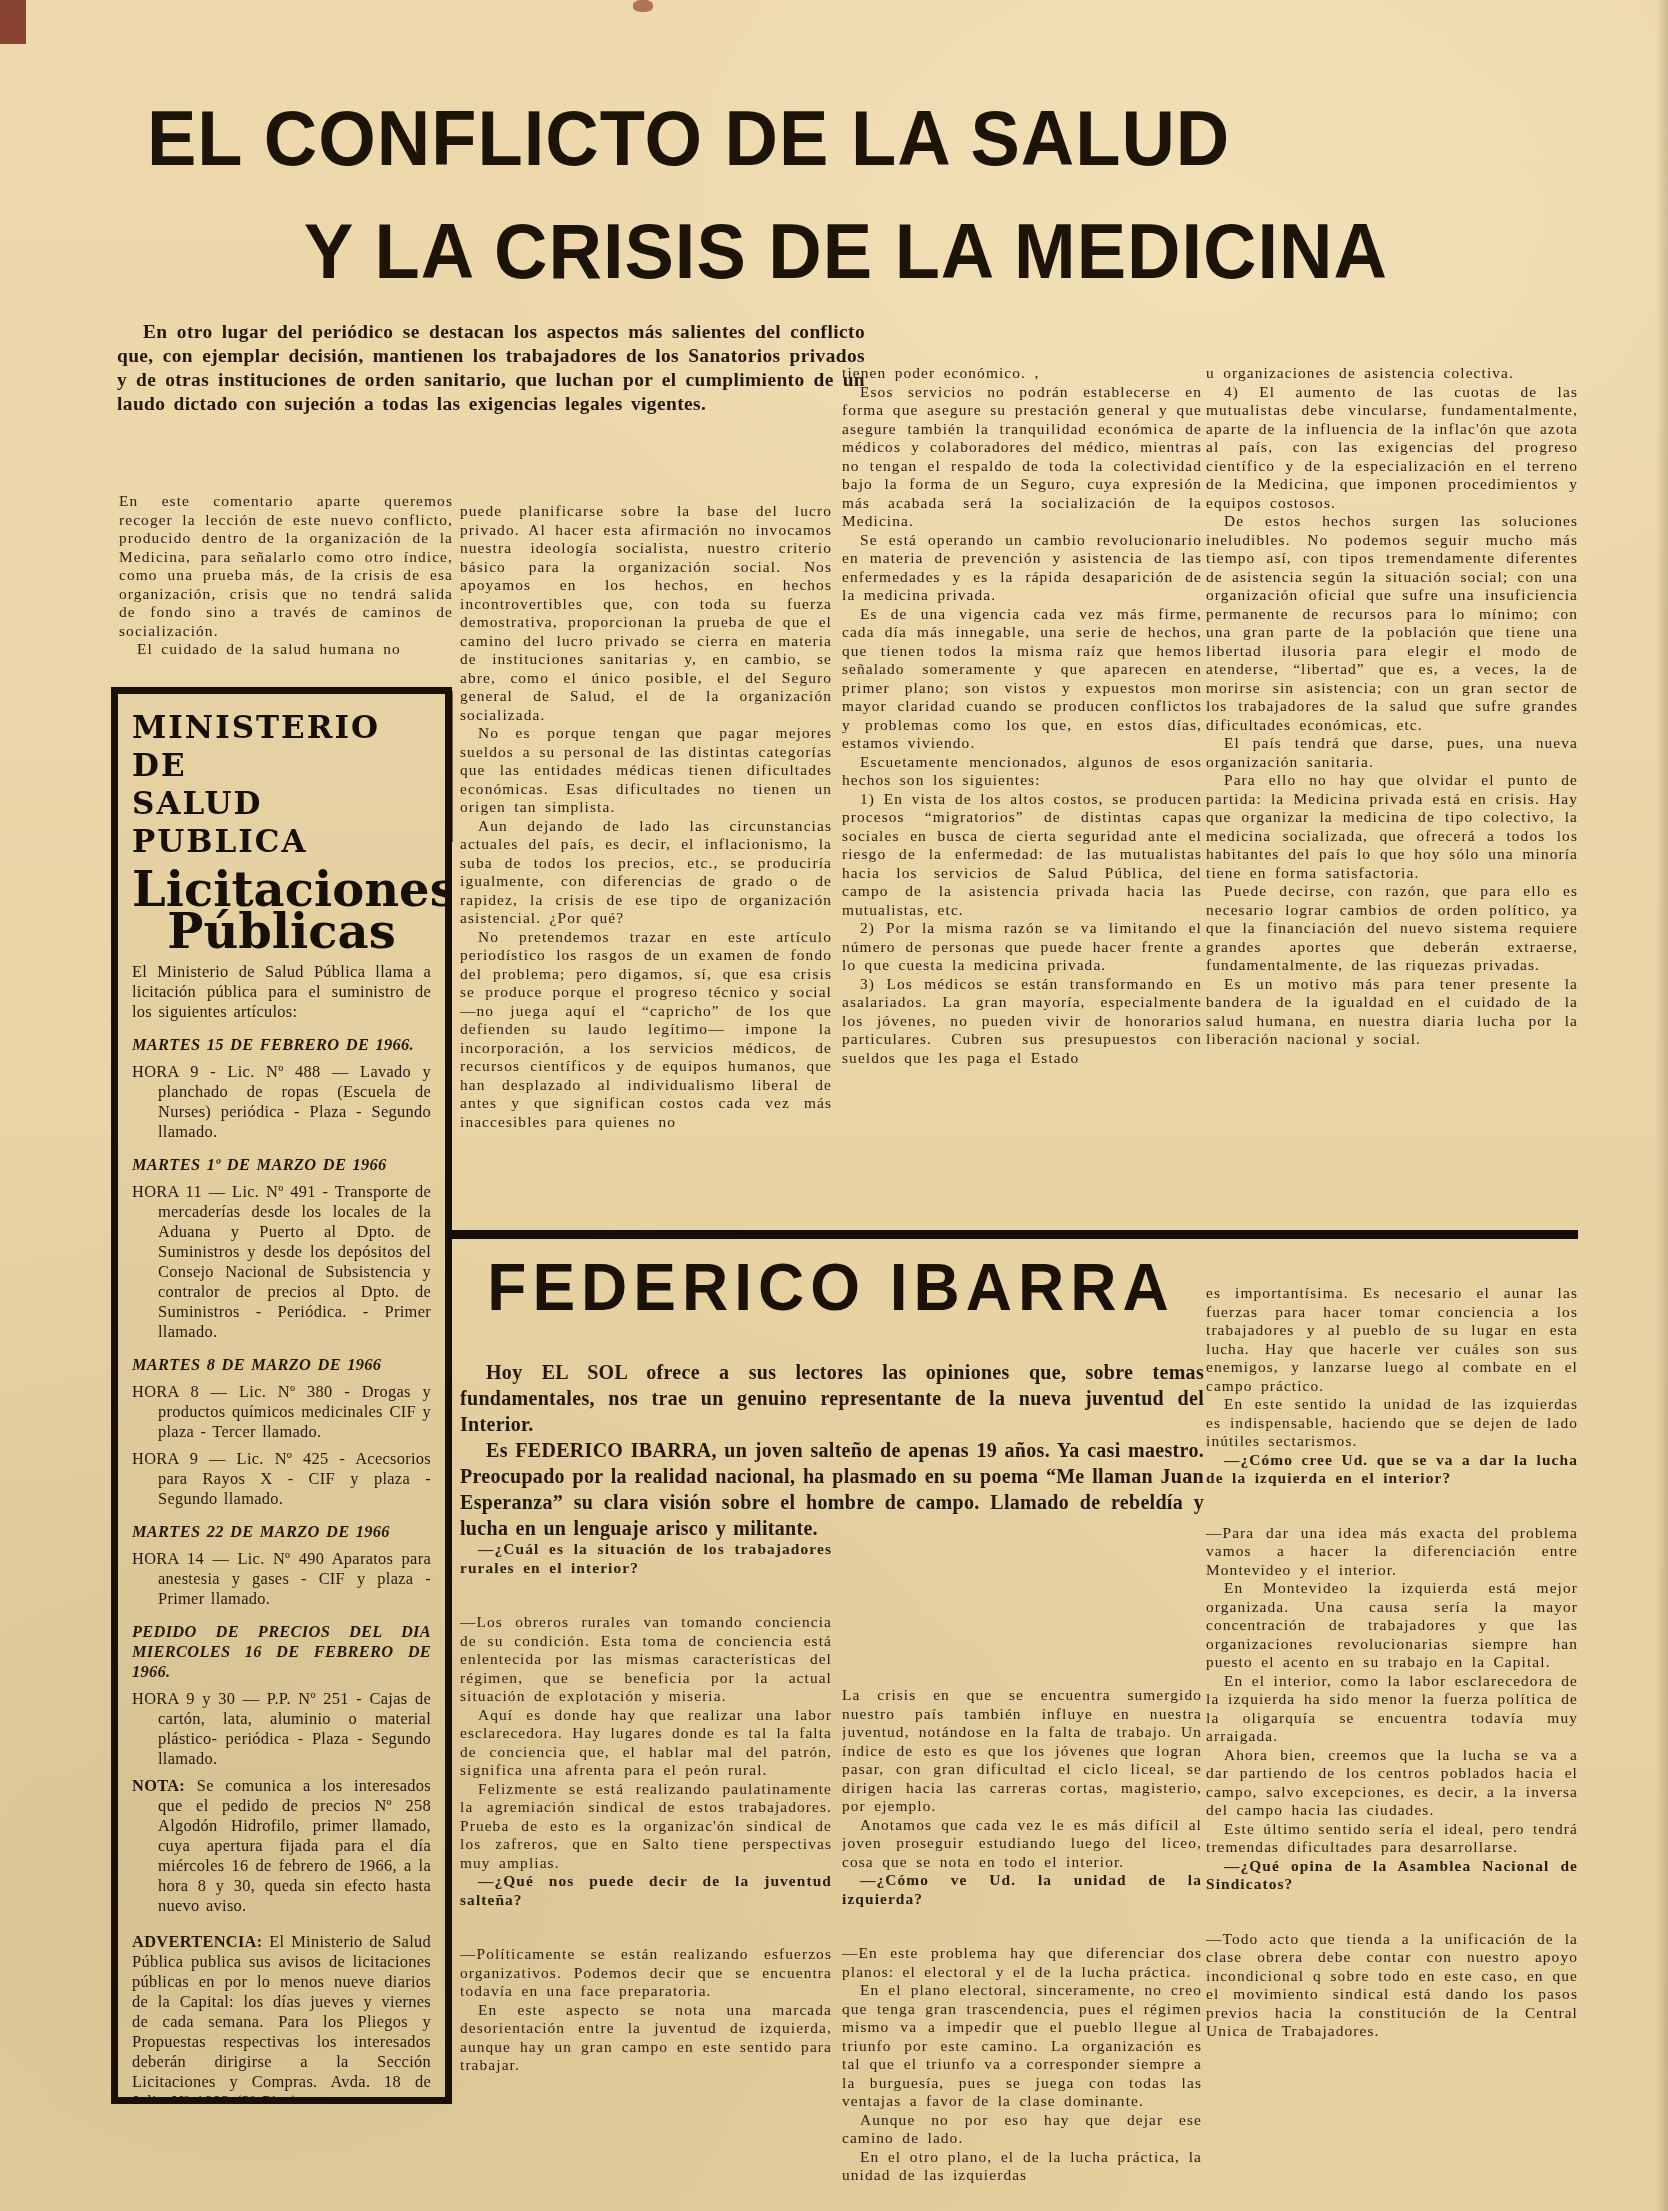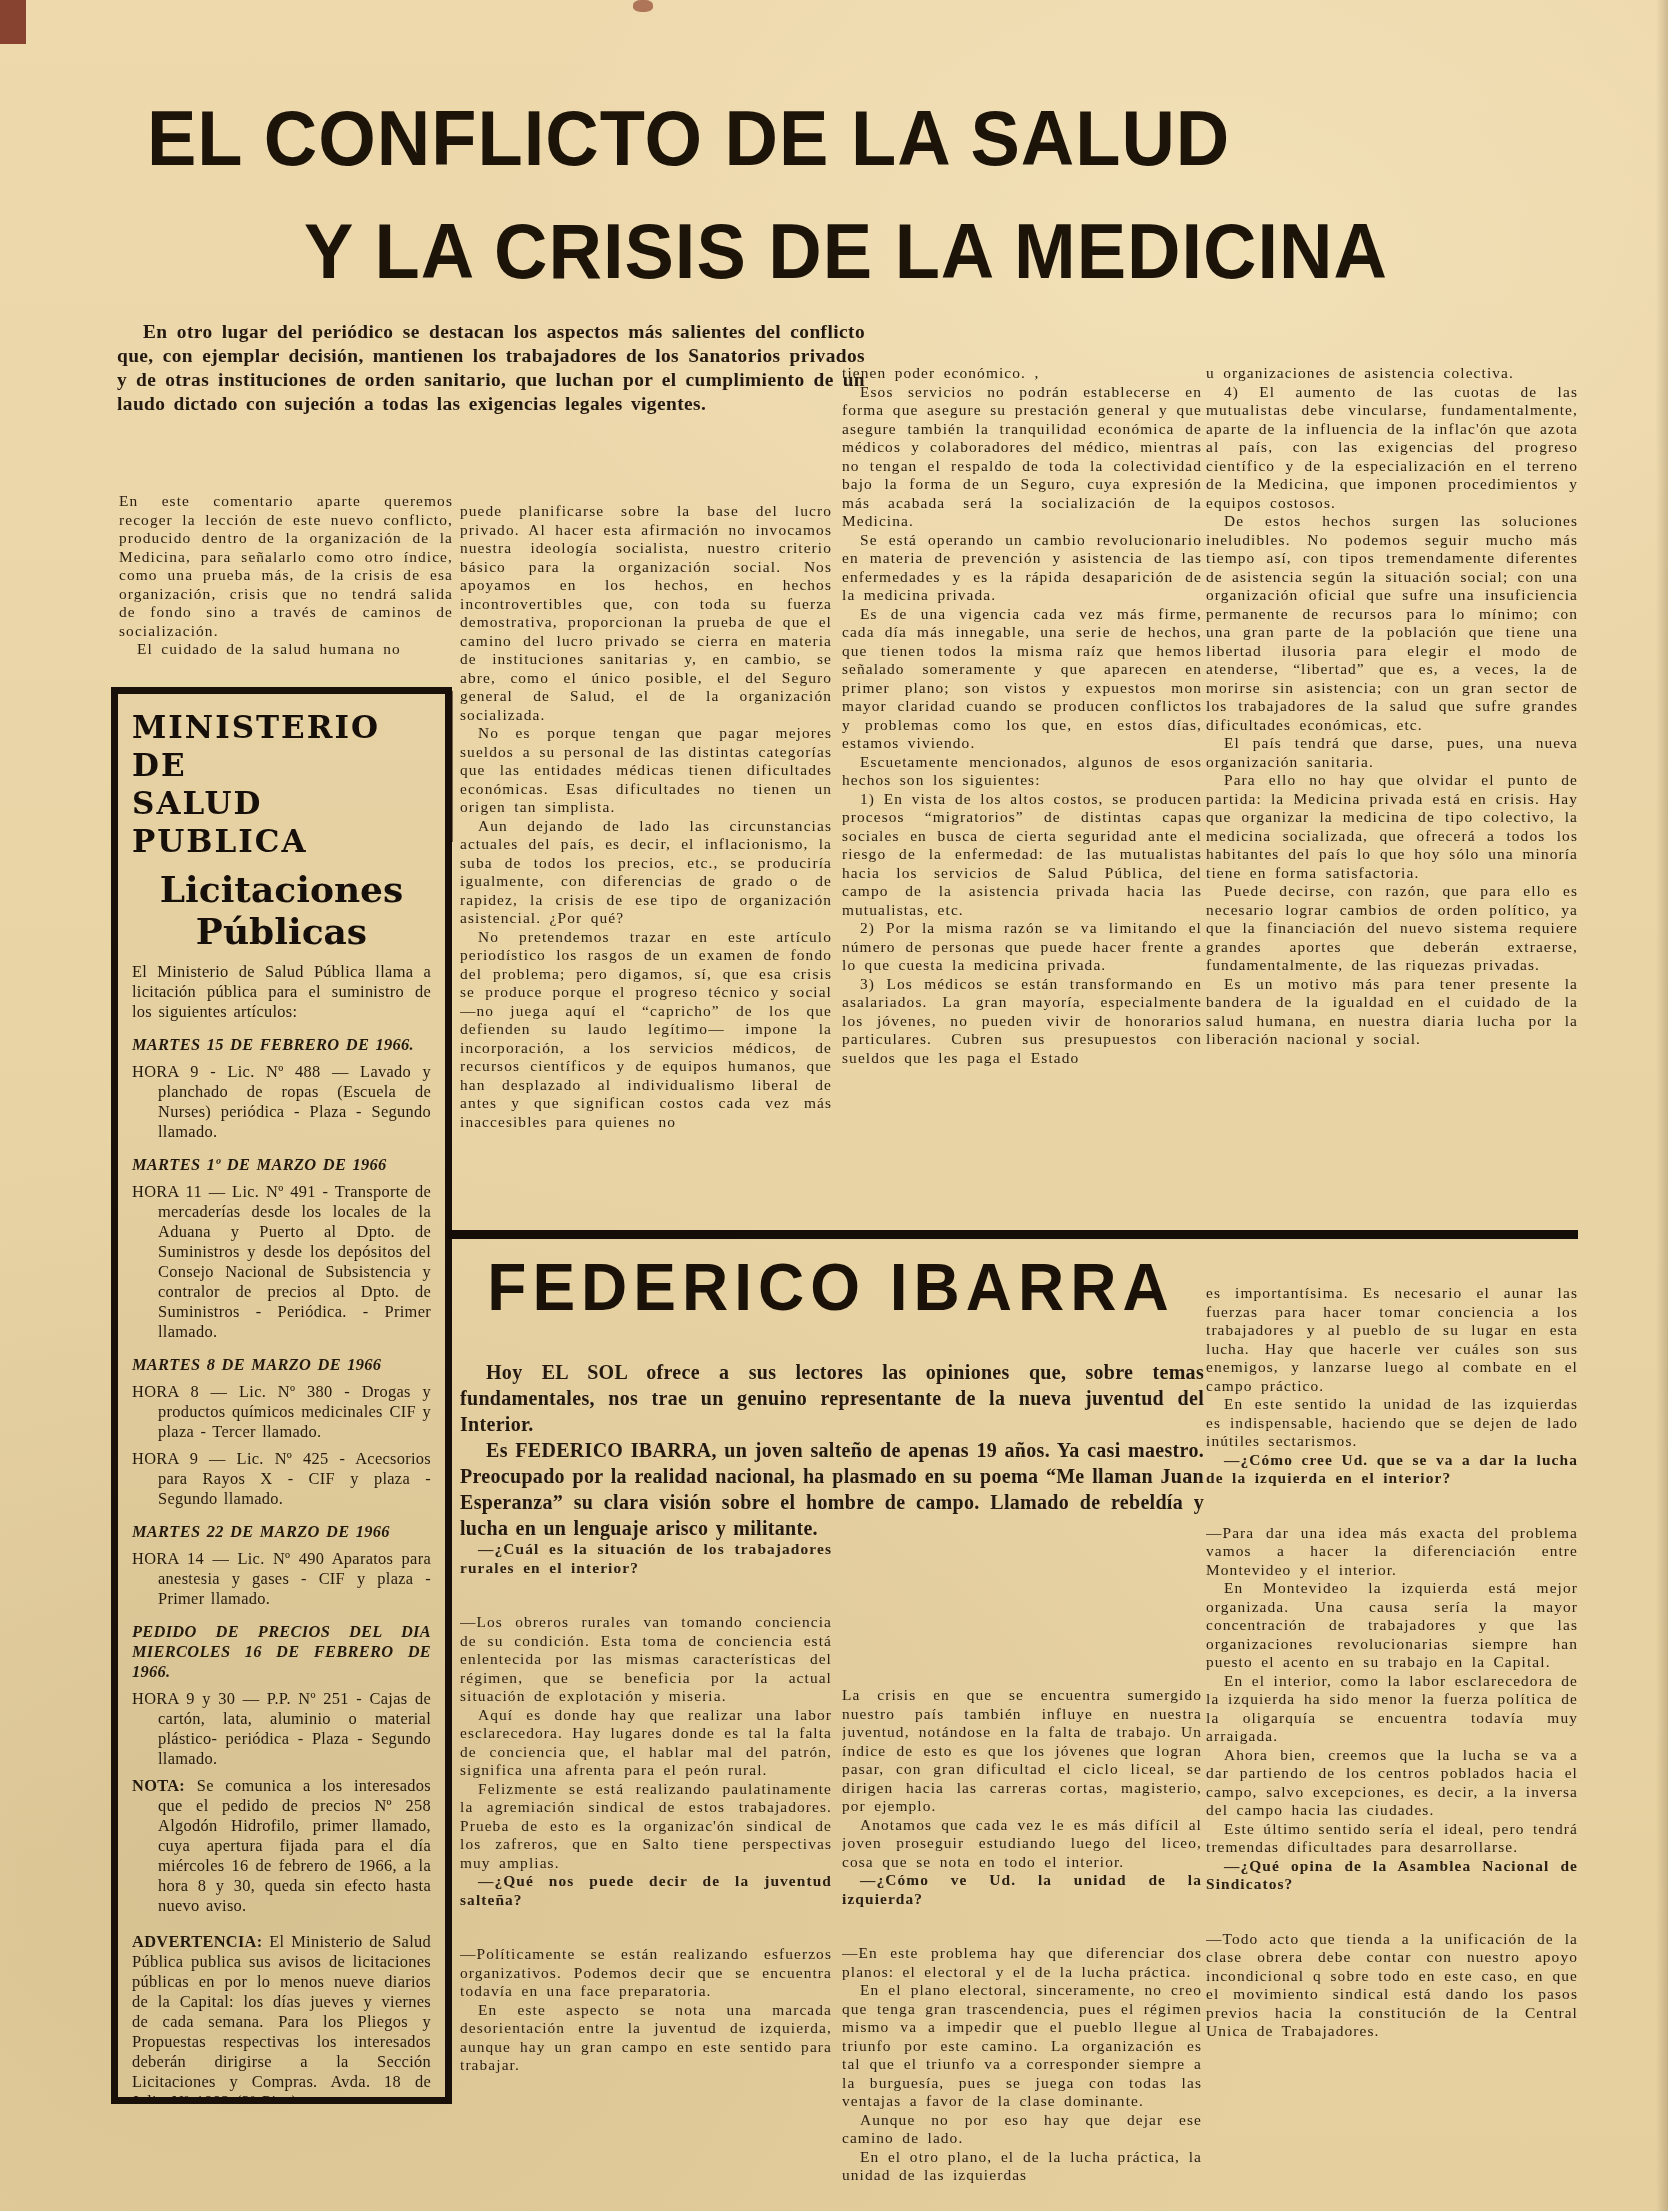"Licitaciones Públicas" .bt2 { font-size: 36px -> 48px }
